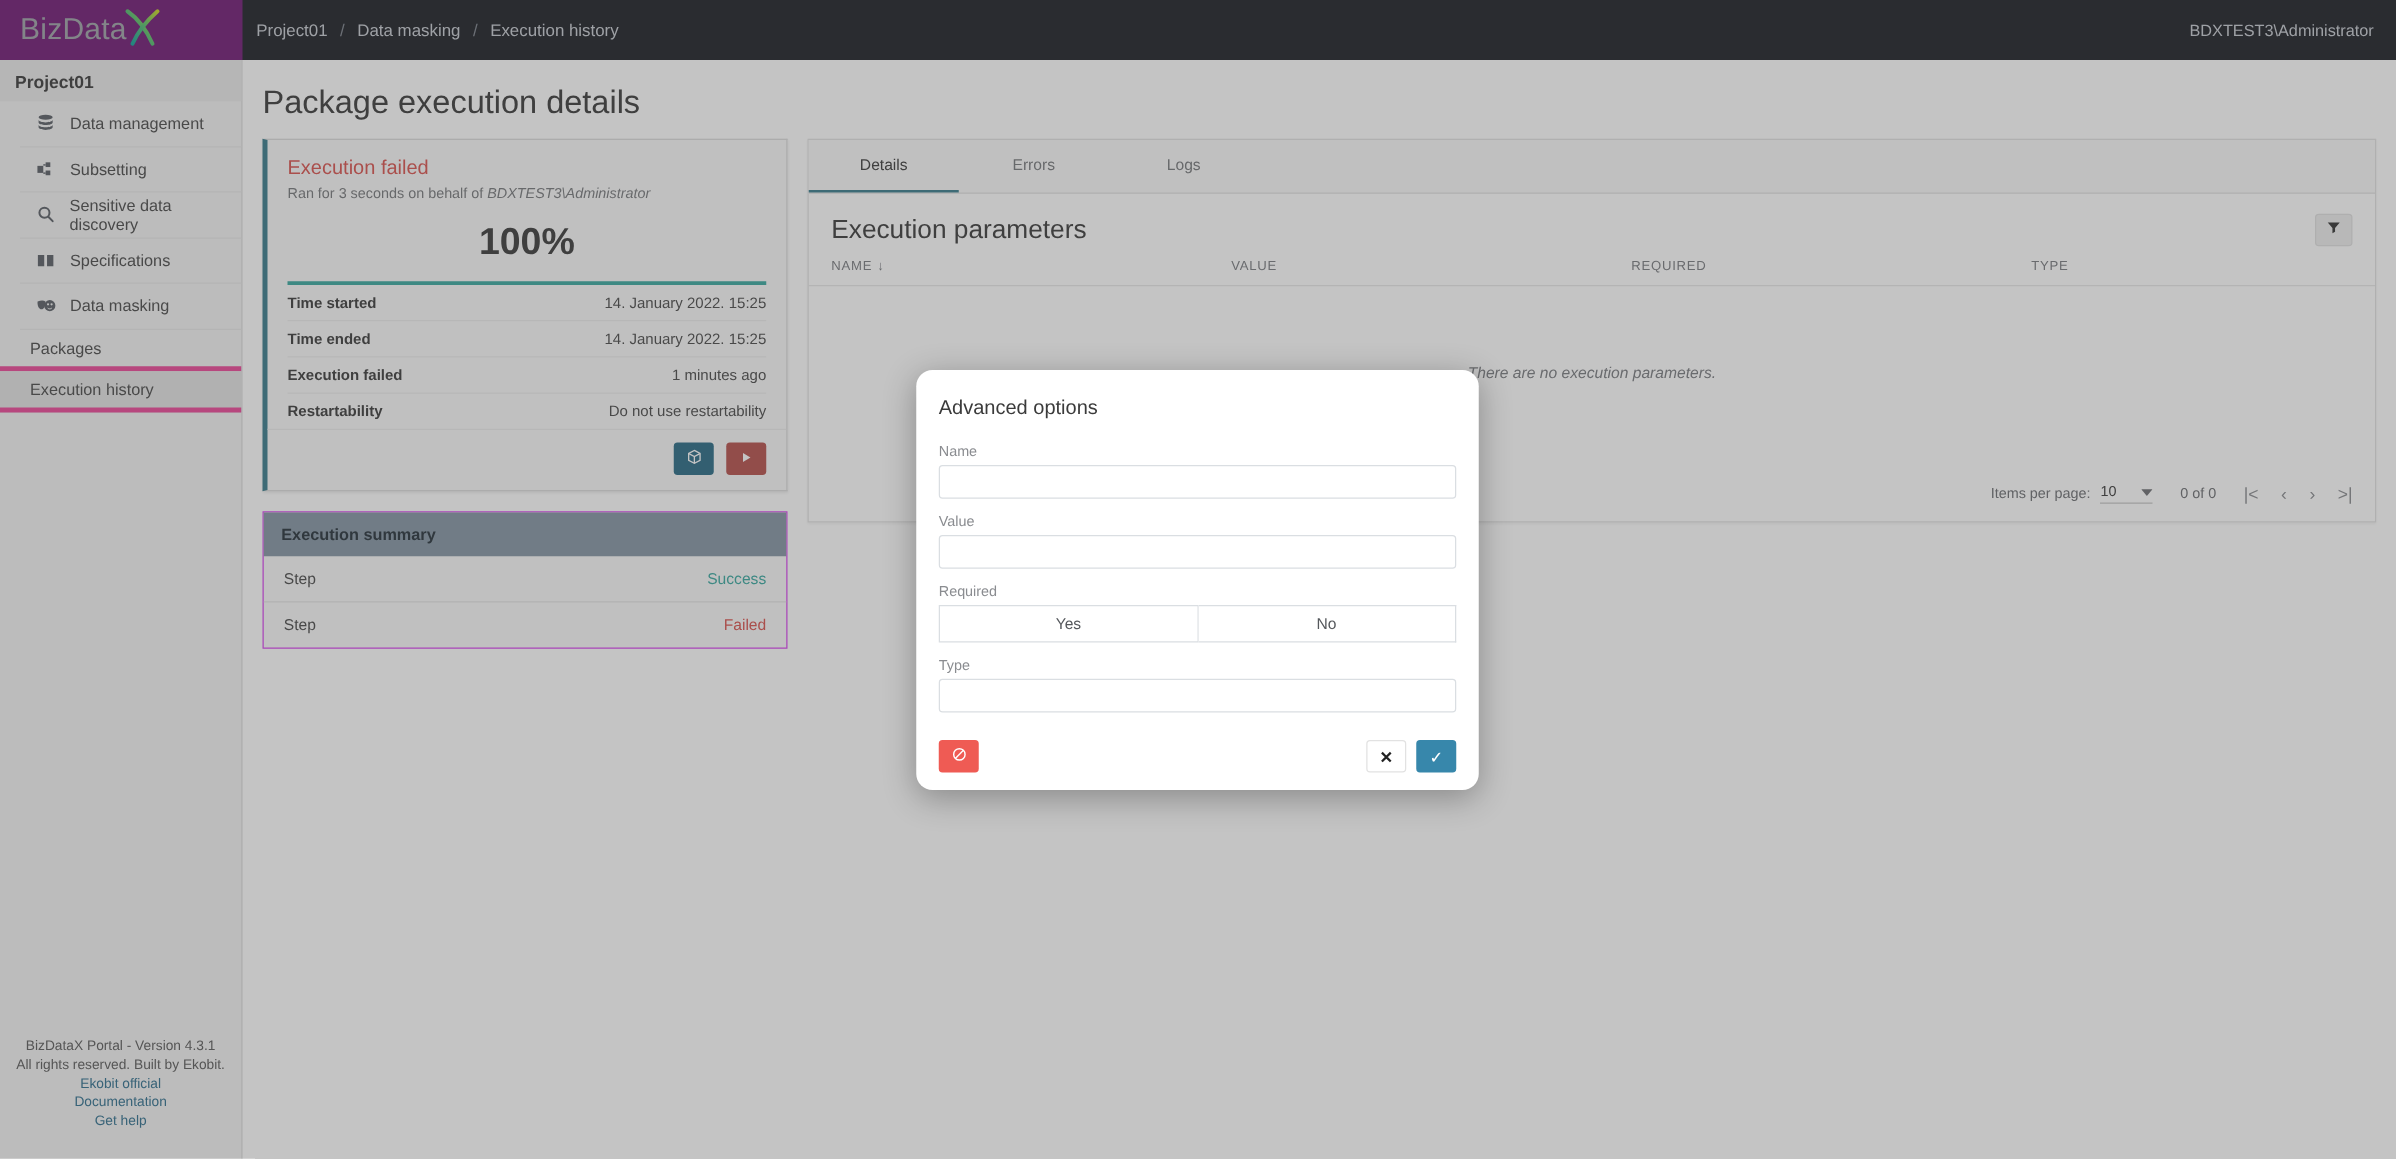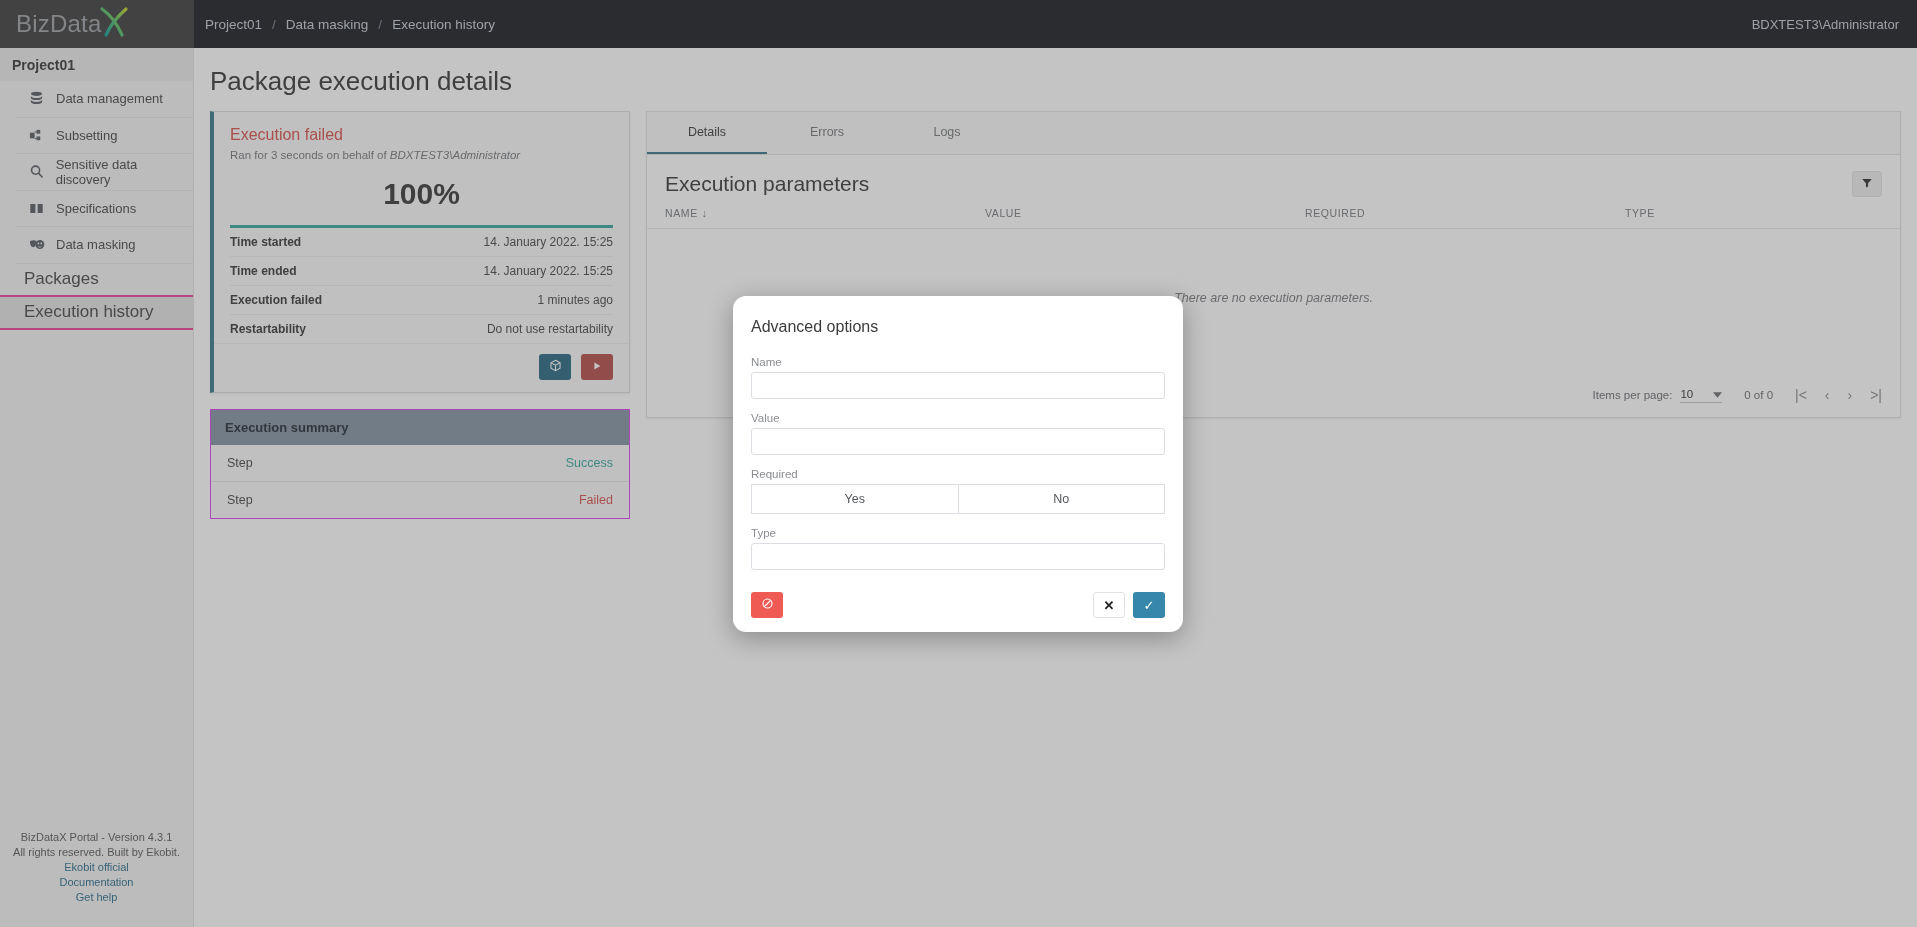"BizData" .logo-area { background: #404040 -> #701a75 }
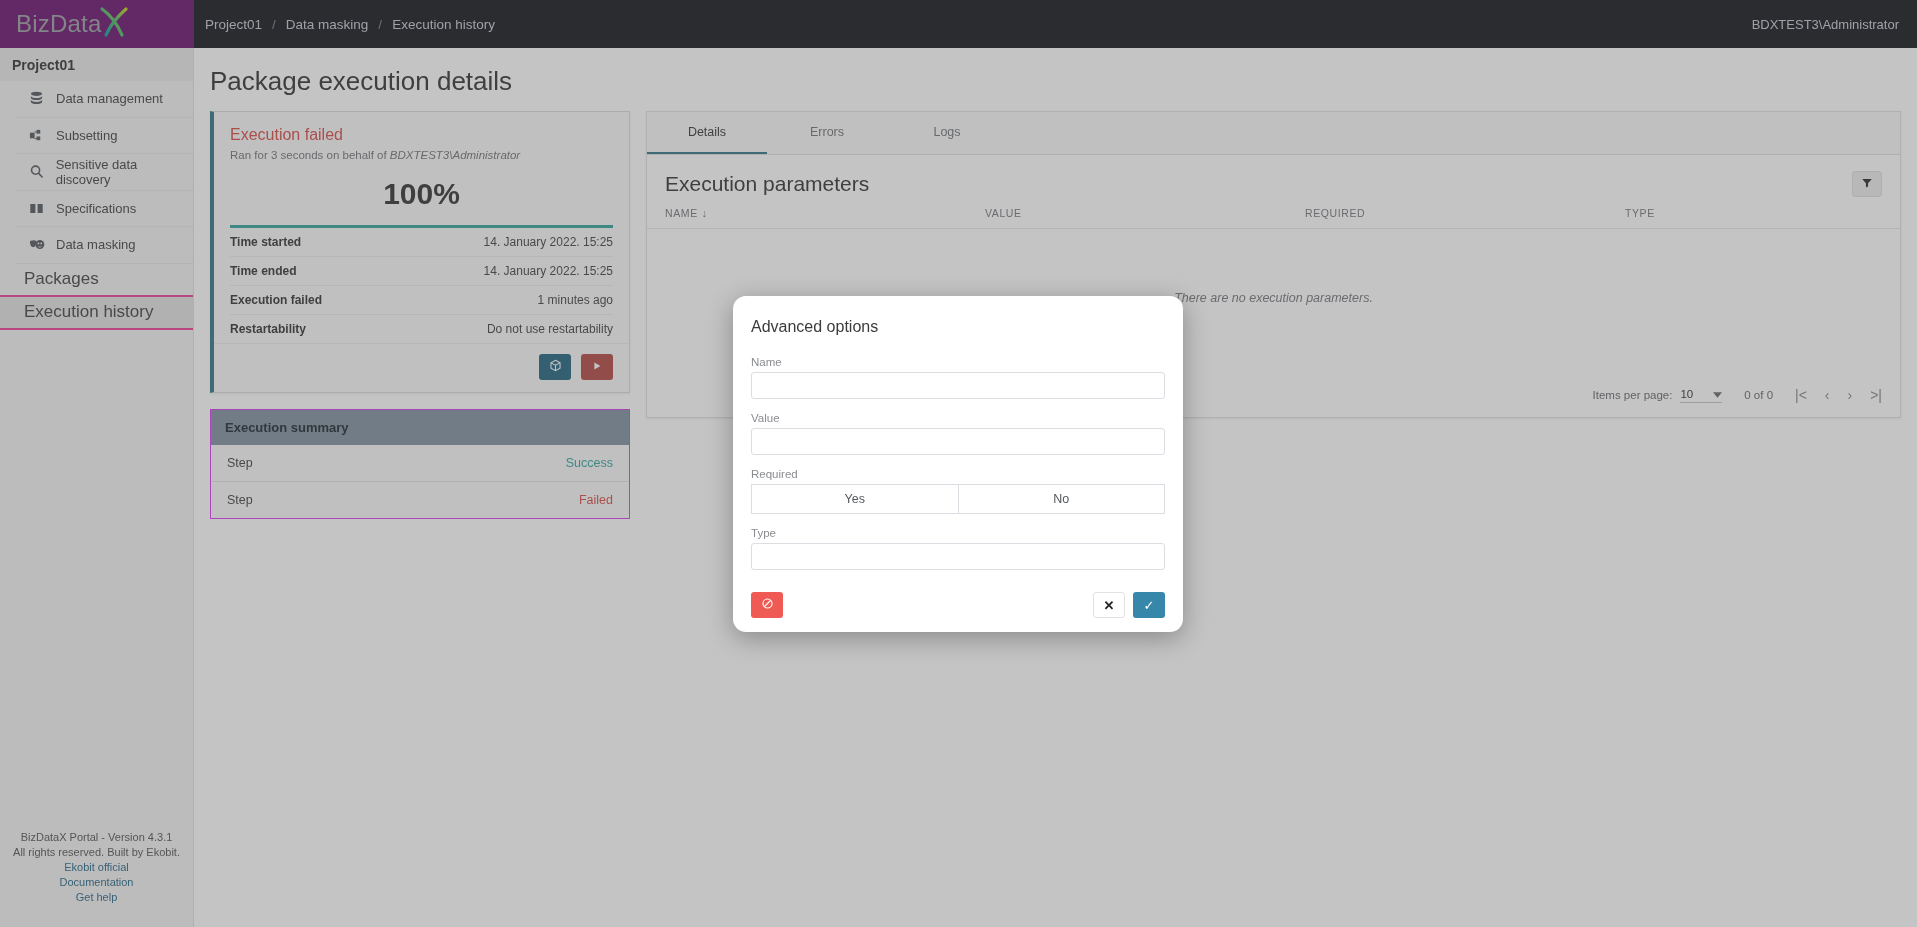"Packages" .sidebar-sub { border-bottom: 2px solid #ec4899 -> 4px solid #ec4899; font-size: 17px -> 13px }
